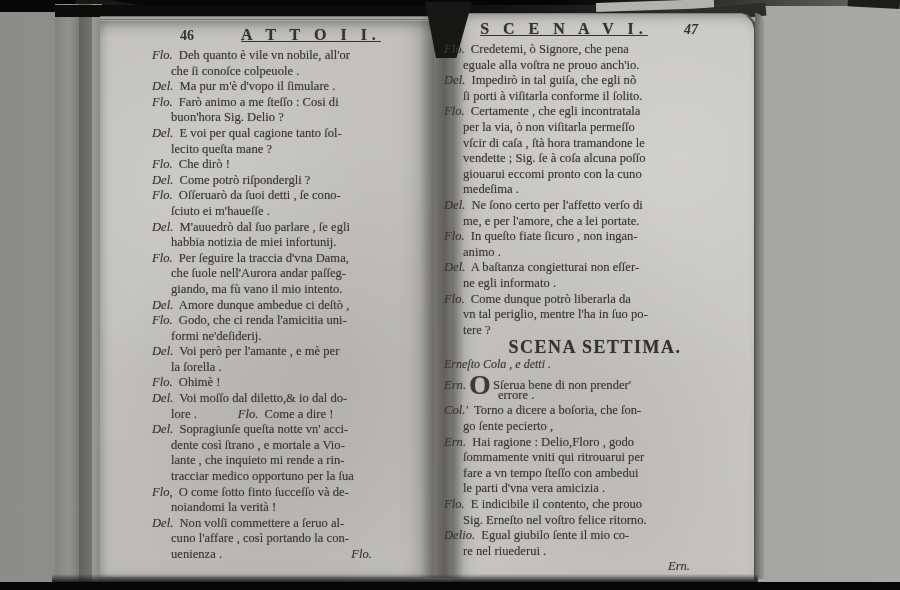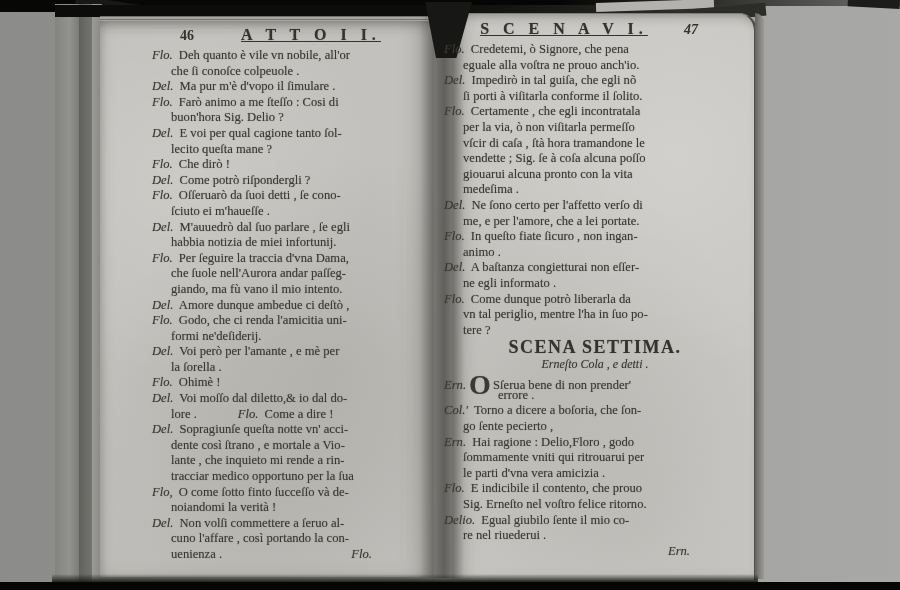"giouarui alcuna pronto con la" span { text: alcuna pronto con la vita -> eccomi pronto con la cuno }
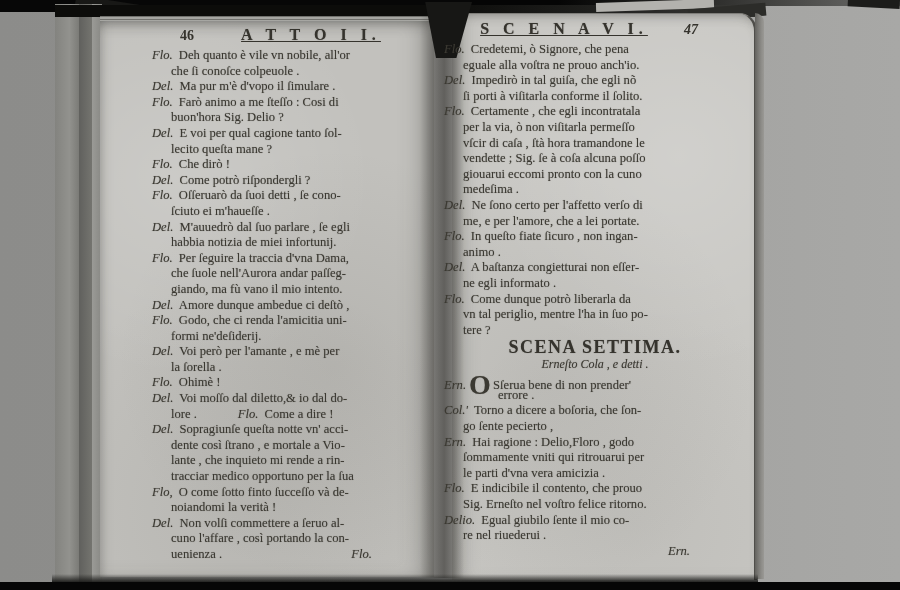"Erneſto Cola , e detti" .line.sub { text-align: center -> none }
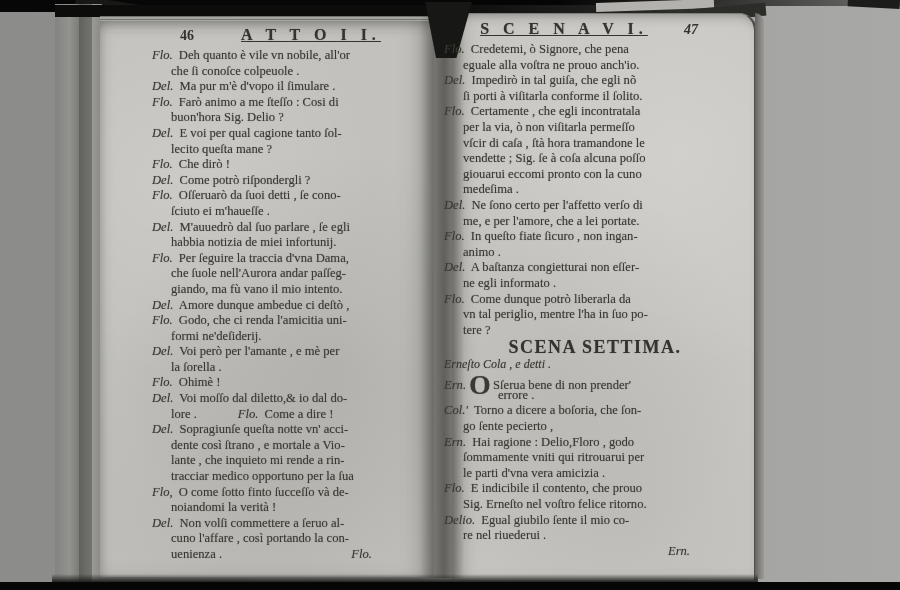"fare a vn tempo ſteſſo" div.line { html: none -> <div><span>fare a vn tempo ſteſſo con ambedui</span></div> }
